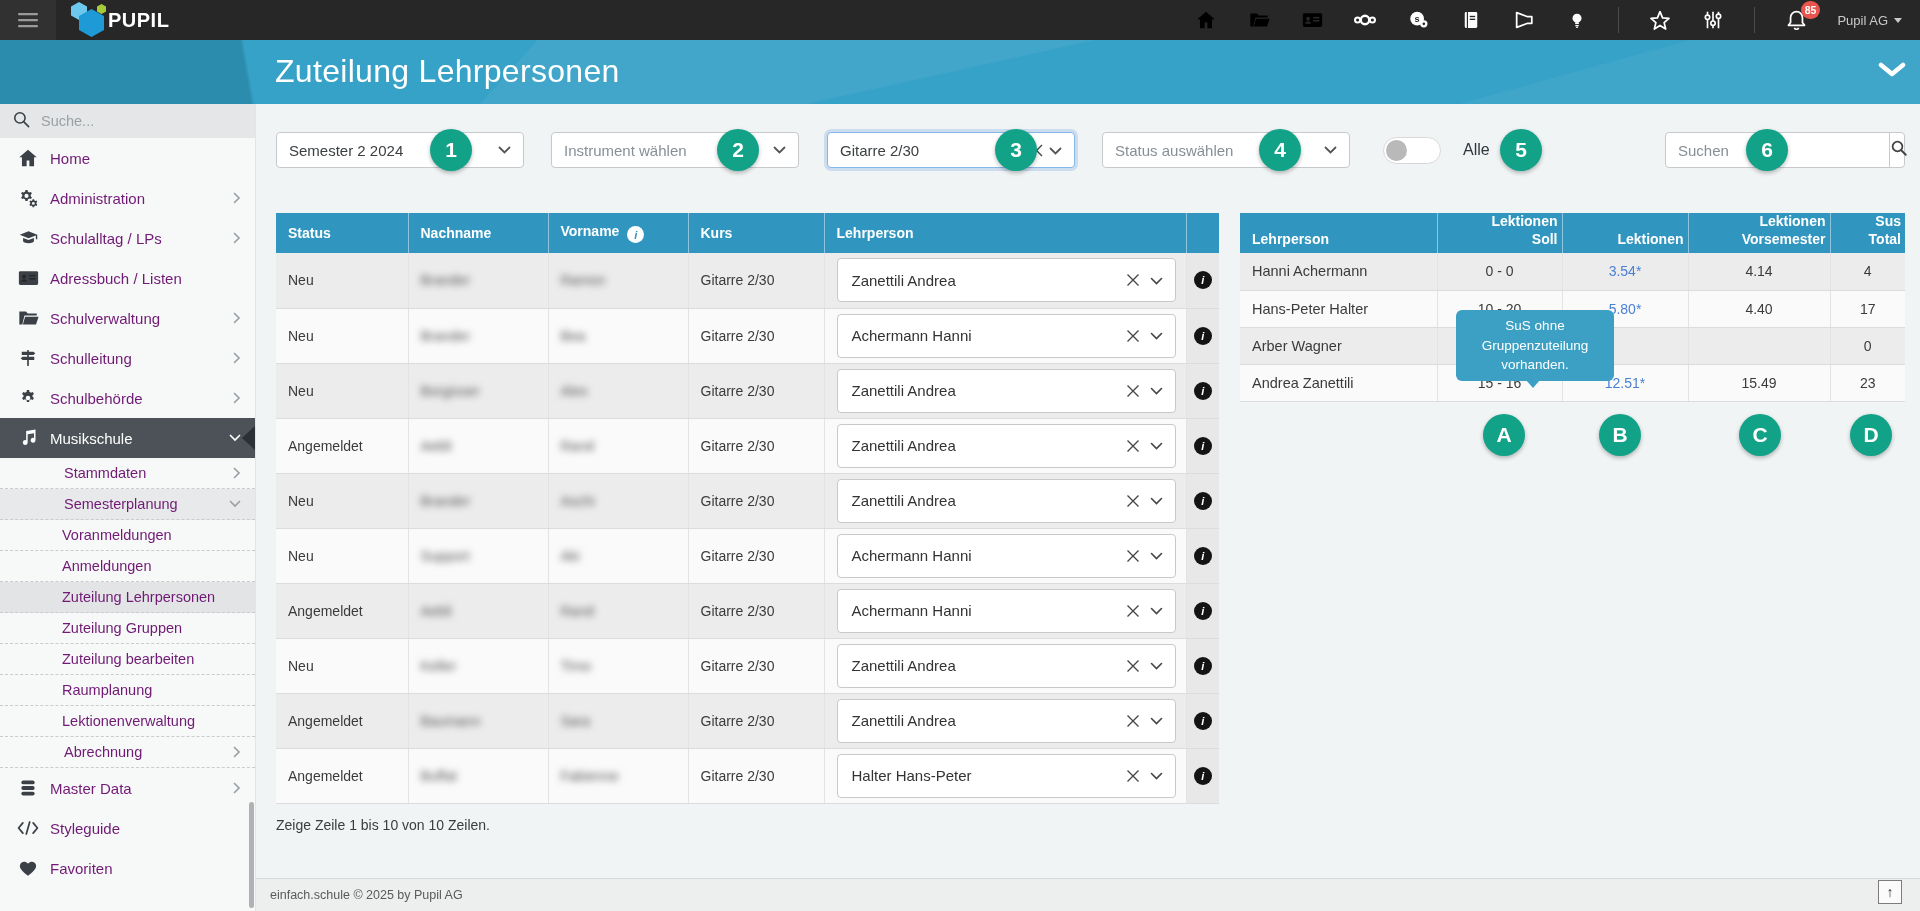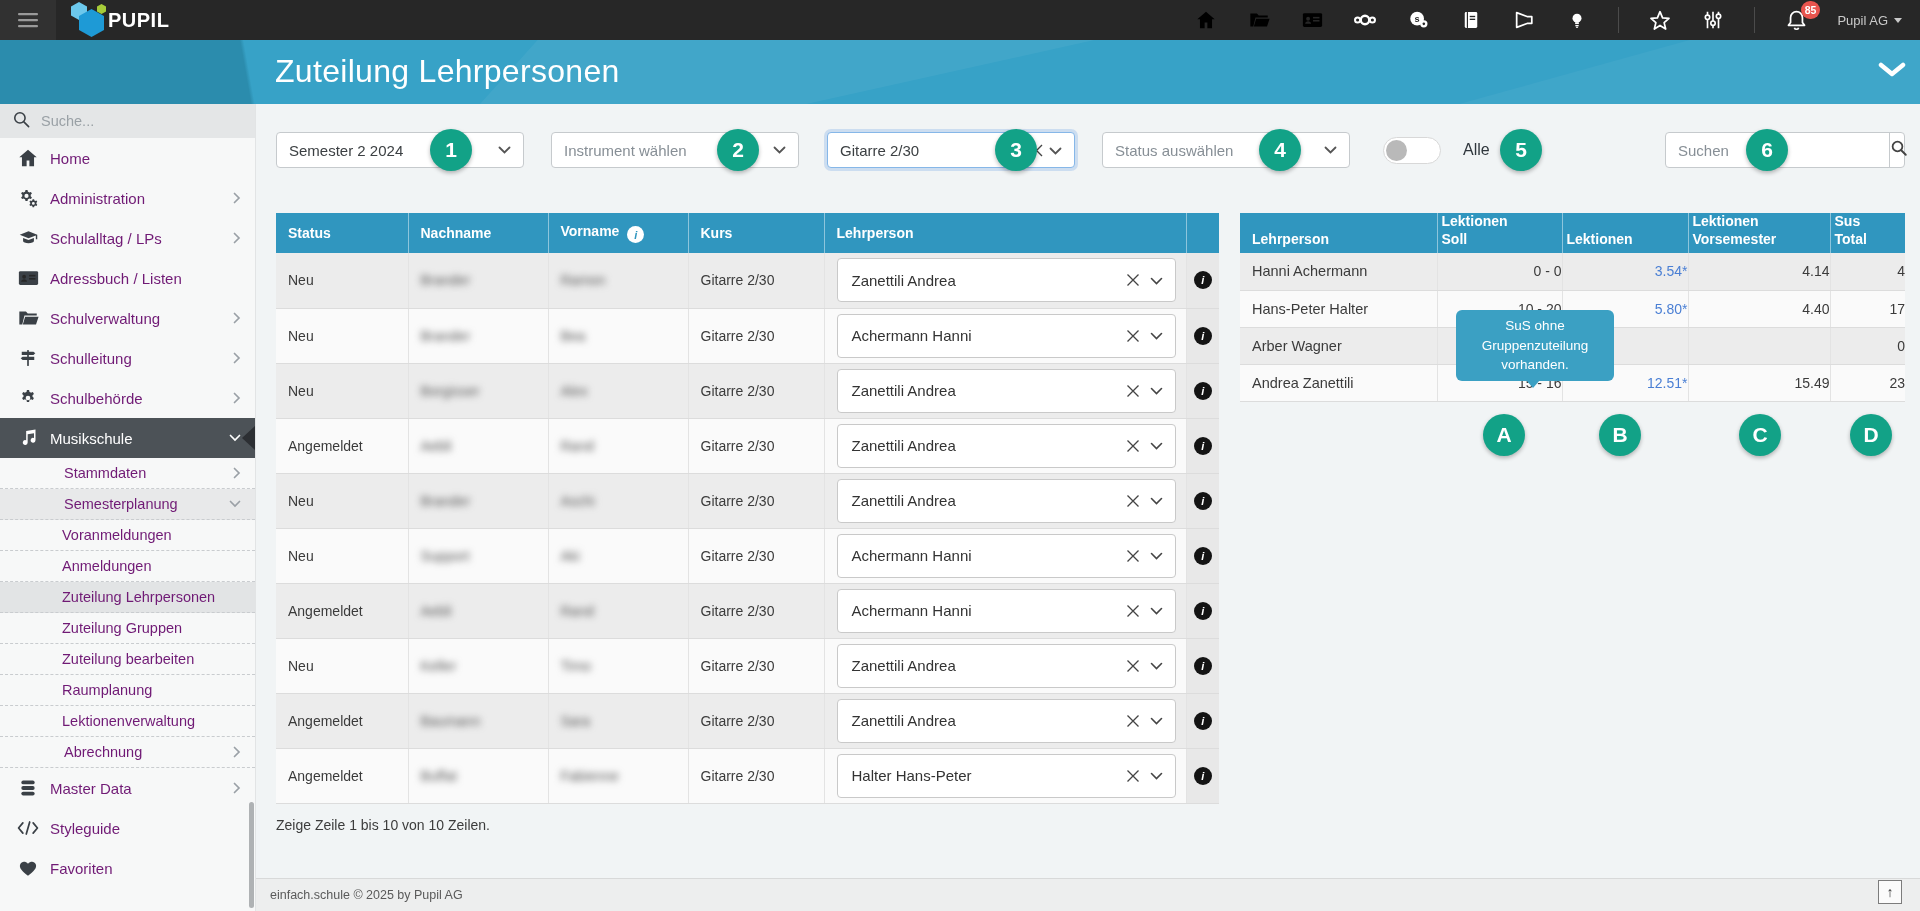"Lektionen" .teach-table th { text-align: left -> right }
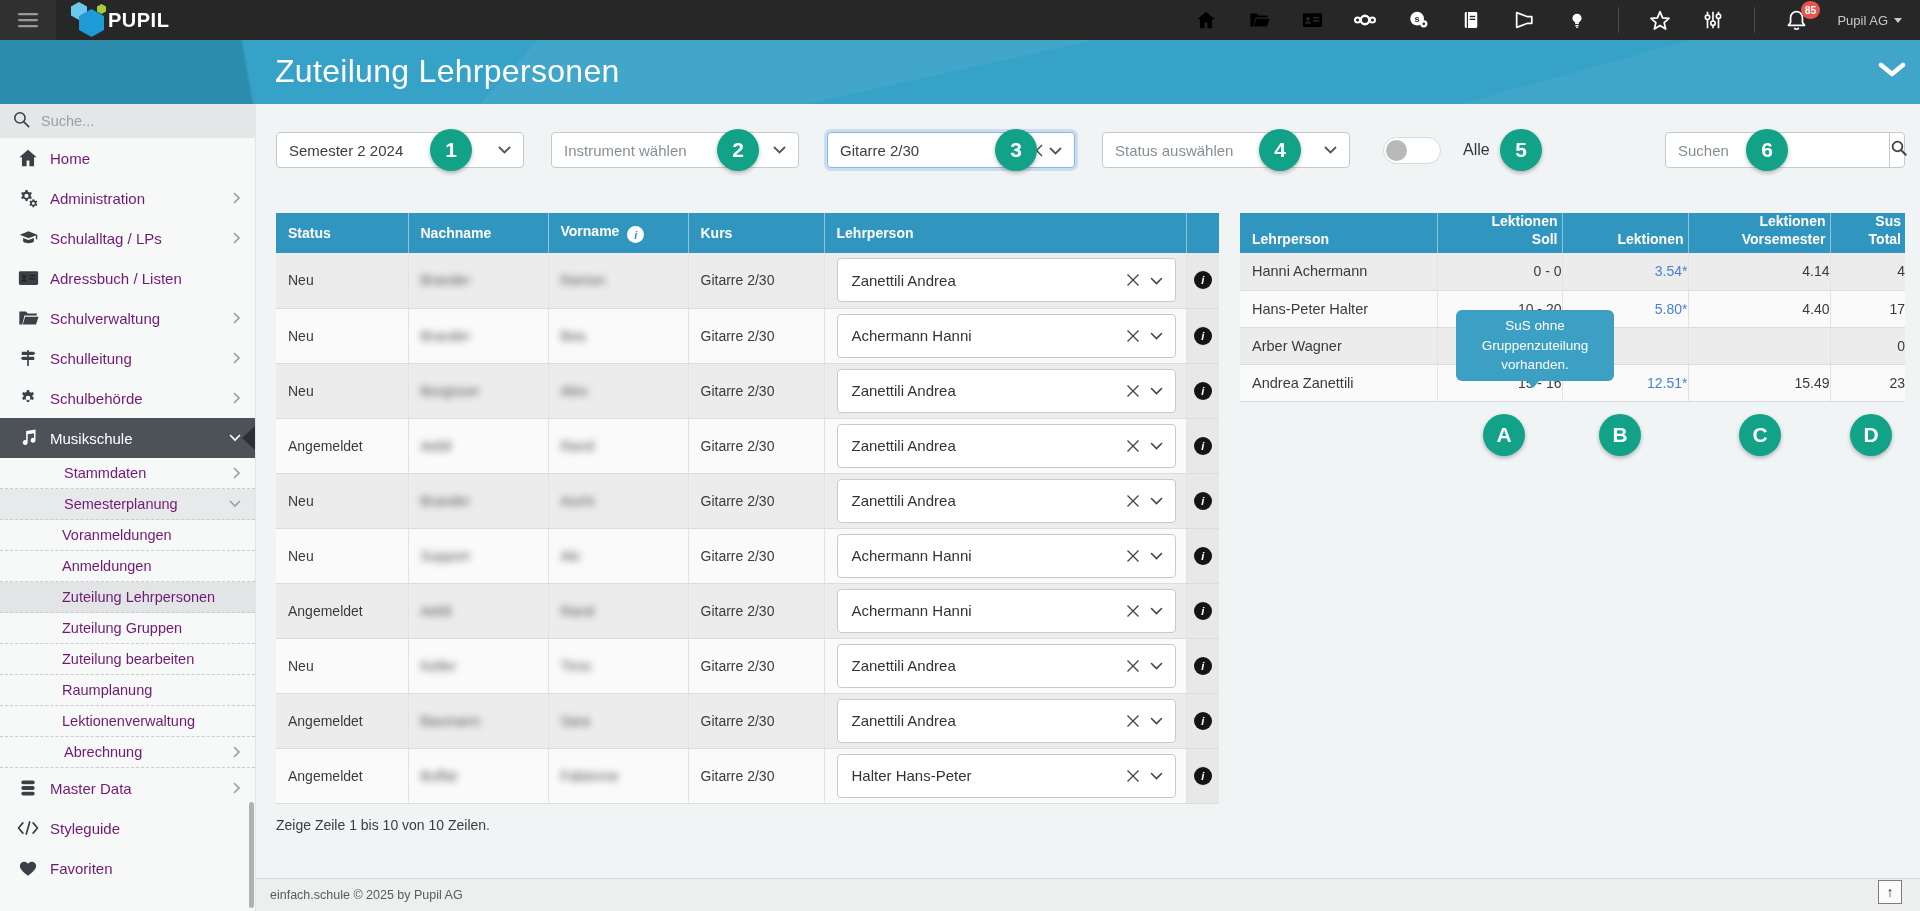"0 - 0" .teach-table td { text-align: right -> center }
